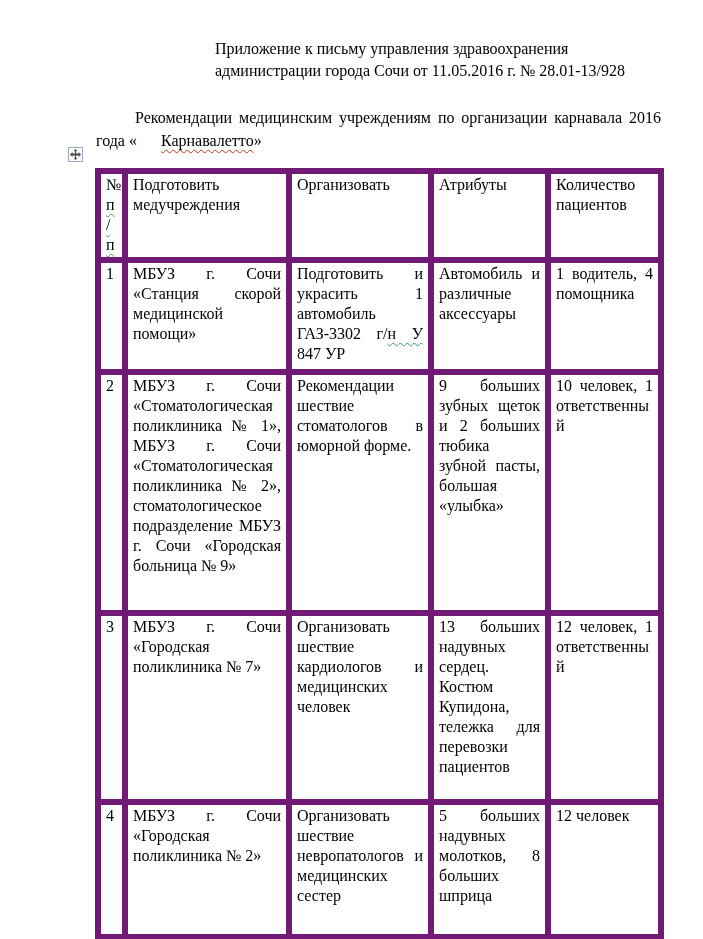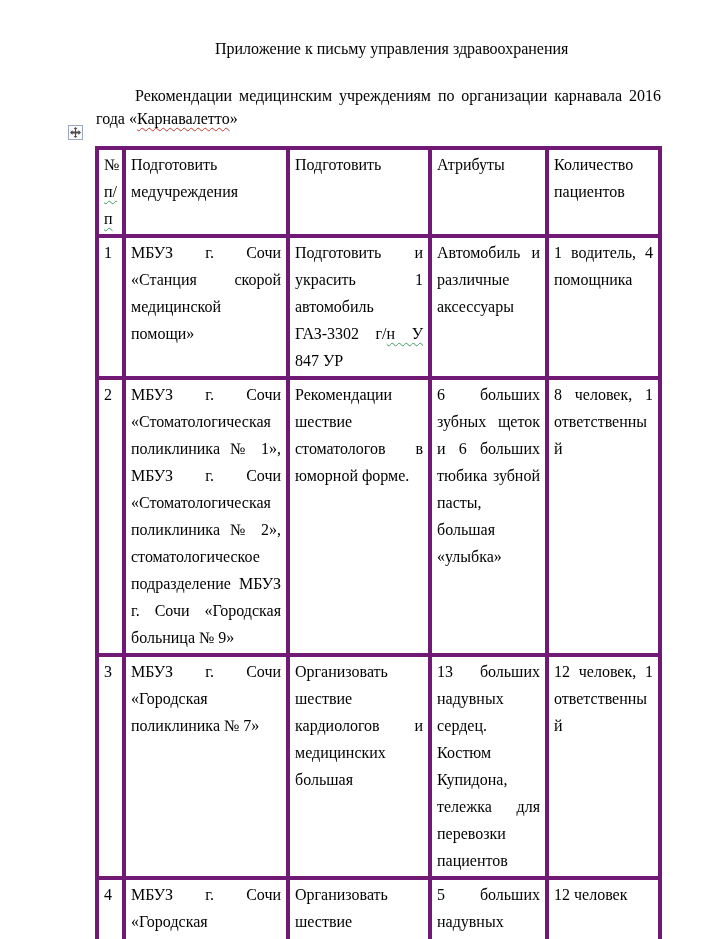"администрации города Сочи от 11.05.2016" div { html: none -> <div>администрации города Сочи от 11.05.2016 г. № 28.01-13/928</div> }
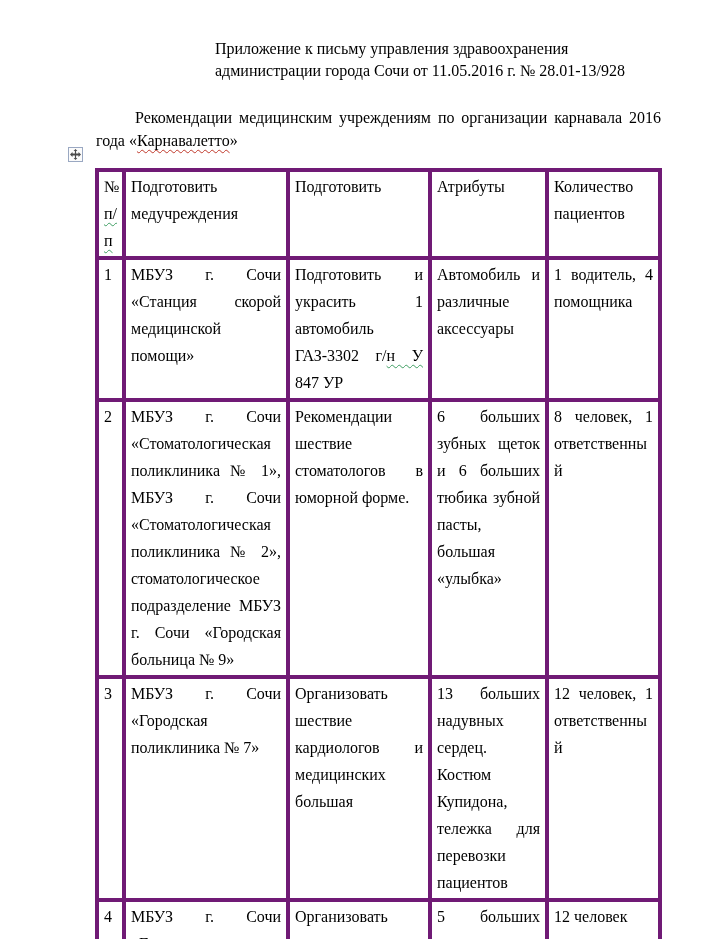"Карнавалетто" .sq-red { margin-left: none -> 24px }
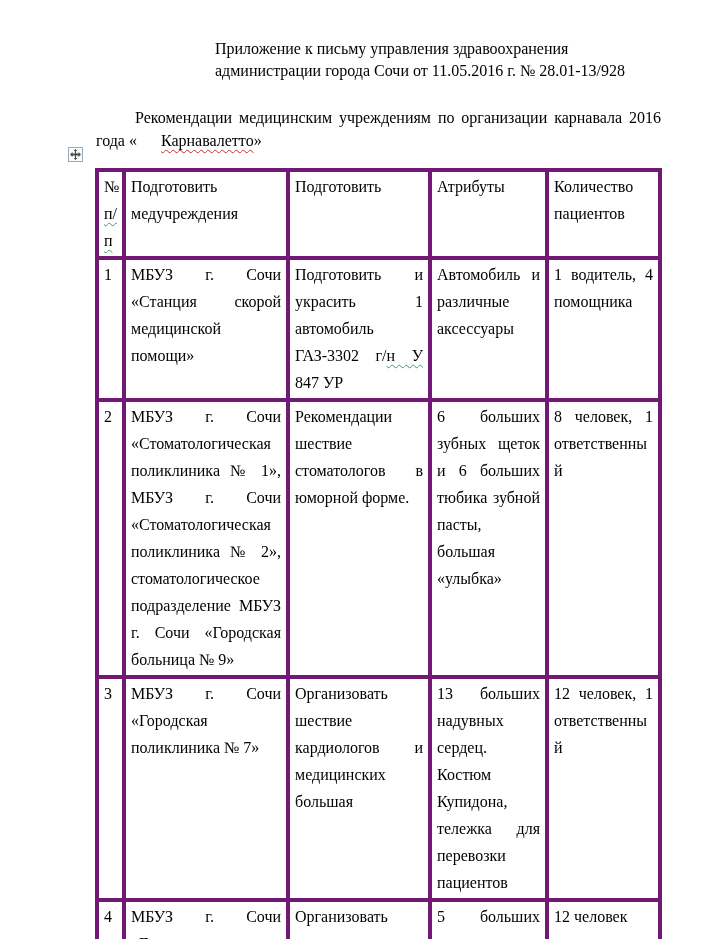"№ п/п" table.doc-table td { border: 4px solid #701a75 -> 6px solid #701a75; line-height: 27px -> 20px }
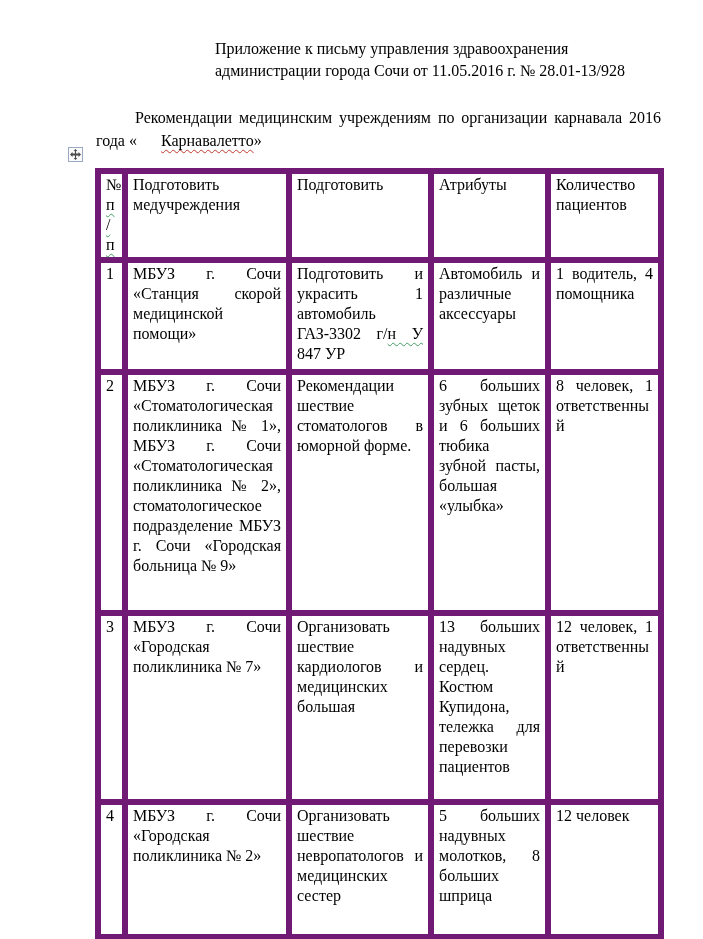"Подготовить" td.hdr { text: Подготовить -> Организовать }
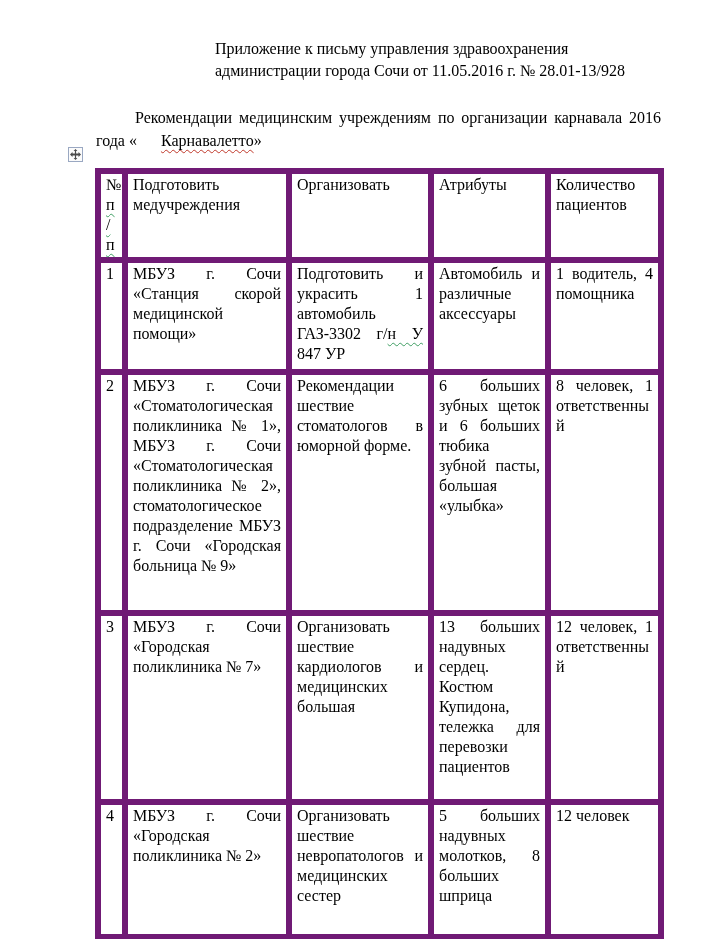"6 больших зубных щеток и" td { text: 6 больших зубных щеток и 6 -> 9 больших зубных щеток и 2 }
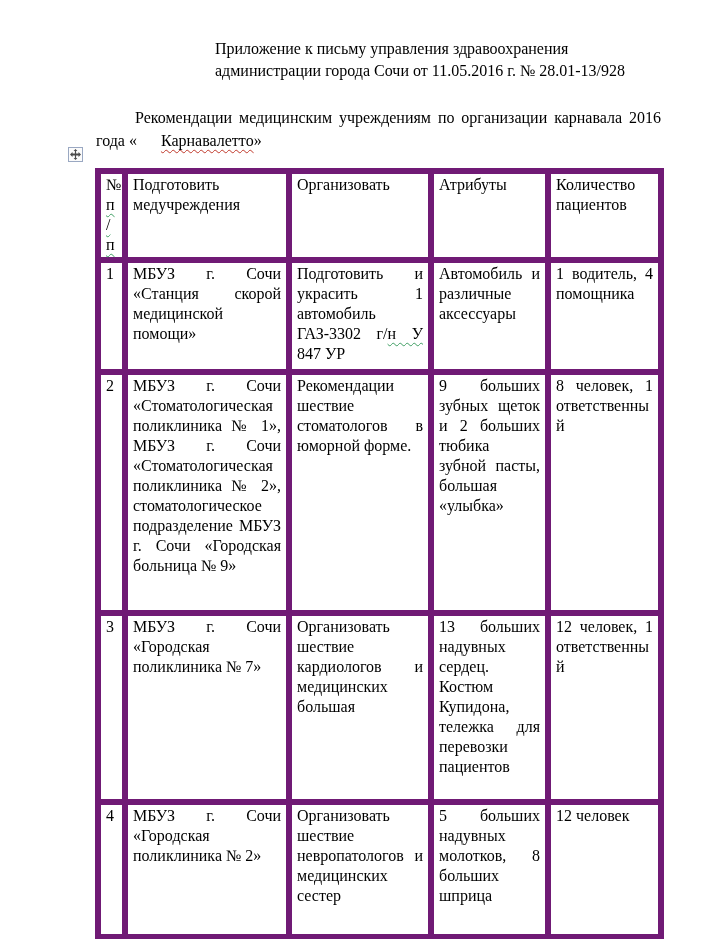"8 человек, 1 ответственный" td { text: 8 -> 10 }
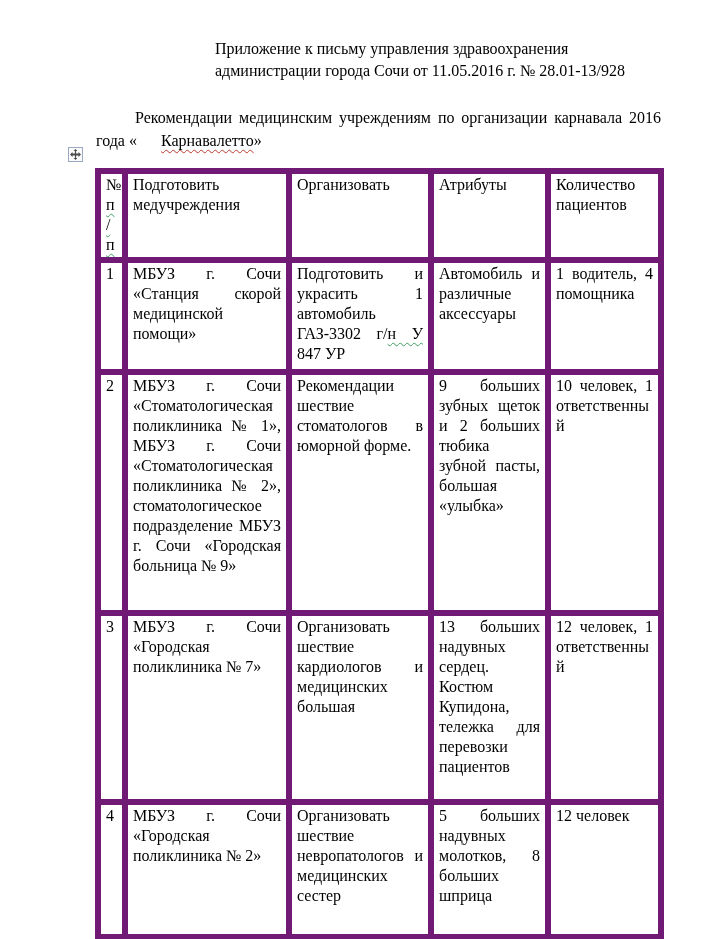"Организовать шествие кардиологов и" span { text: большая -> человек }
